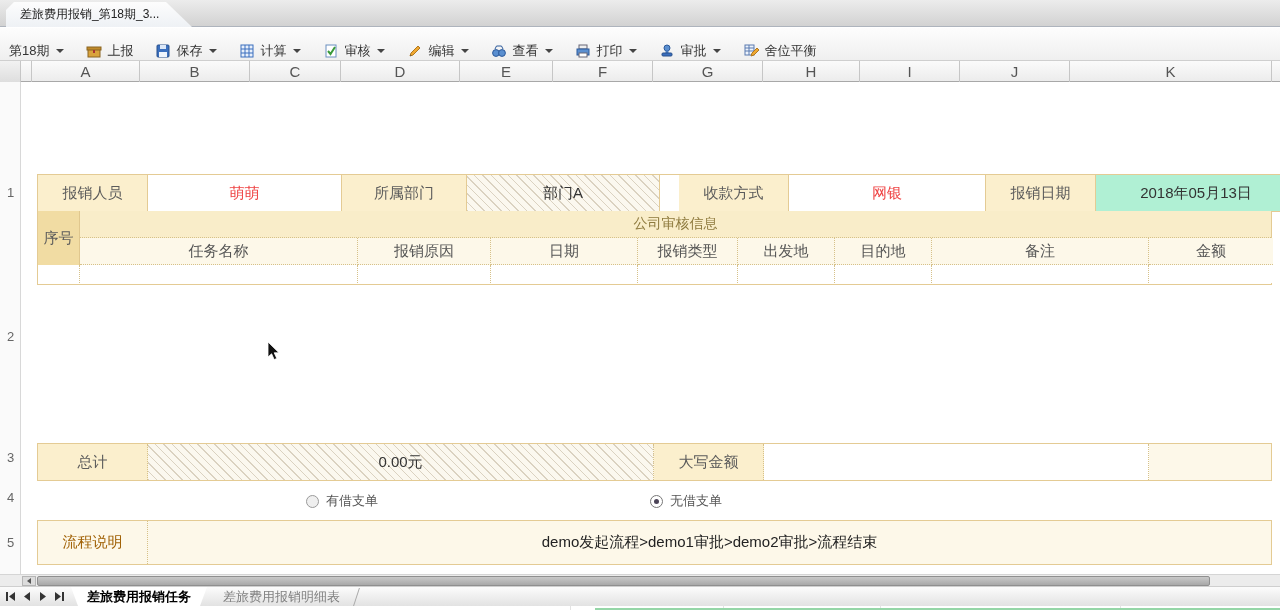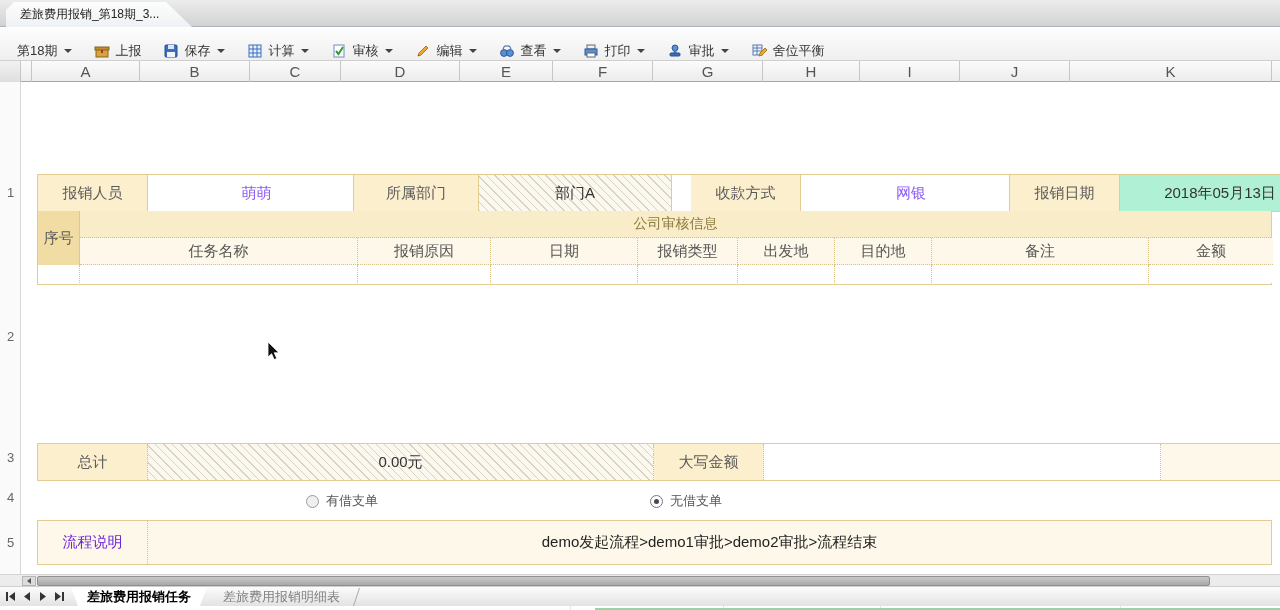"第18期" .toolbar { padding-left: 8px -> 0 }
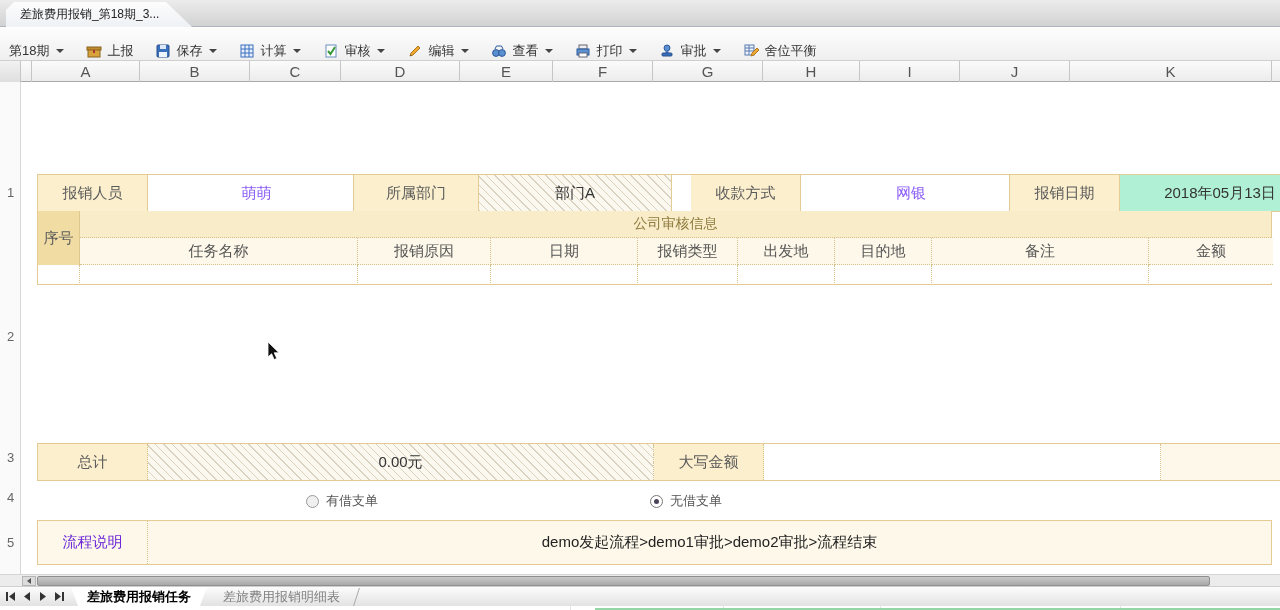"萌萌" .val { color: #8b5cf6 -> #ef4444; margin-left: 12px -> none }
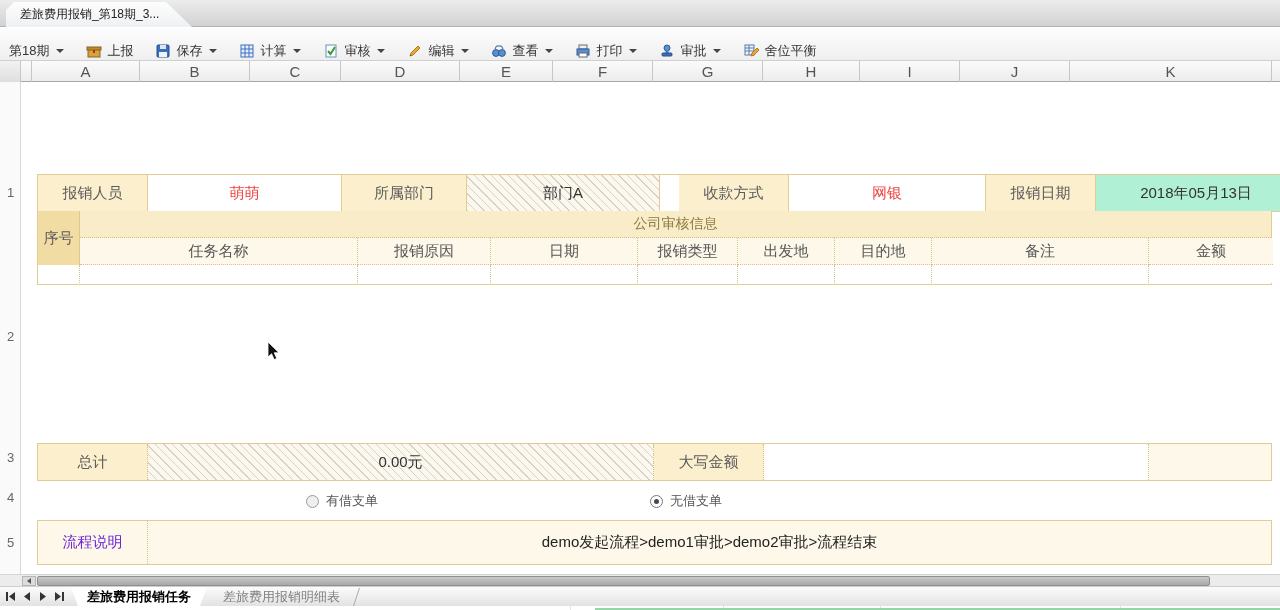"流程说明" div.fcell { color: #6d28d9 -> #a16207 }
